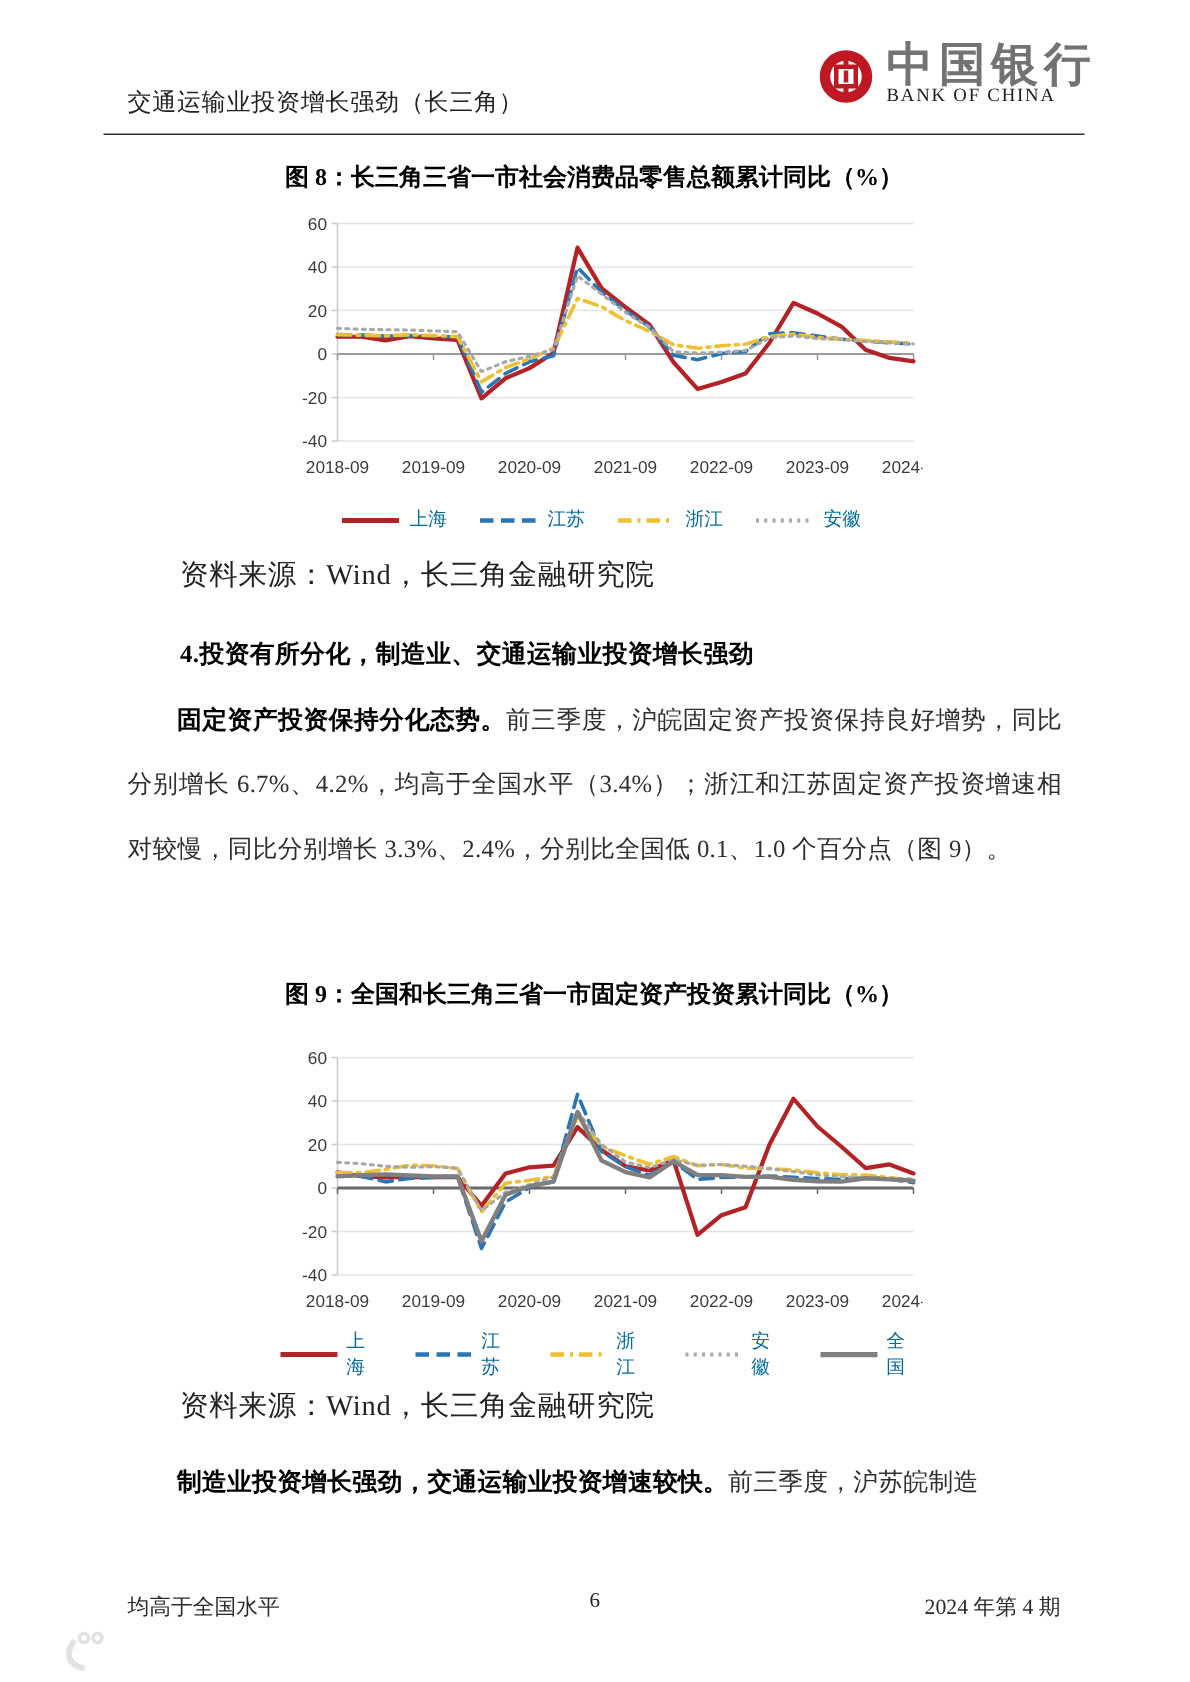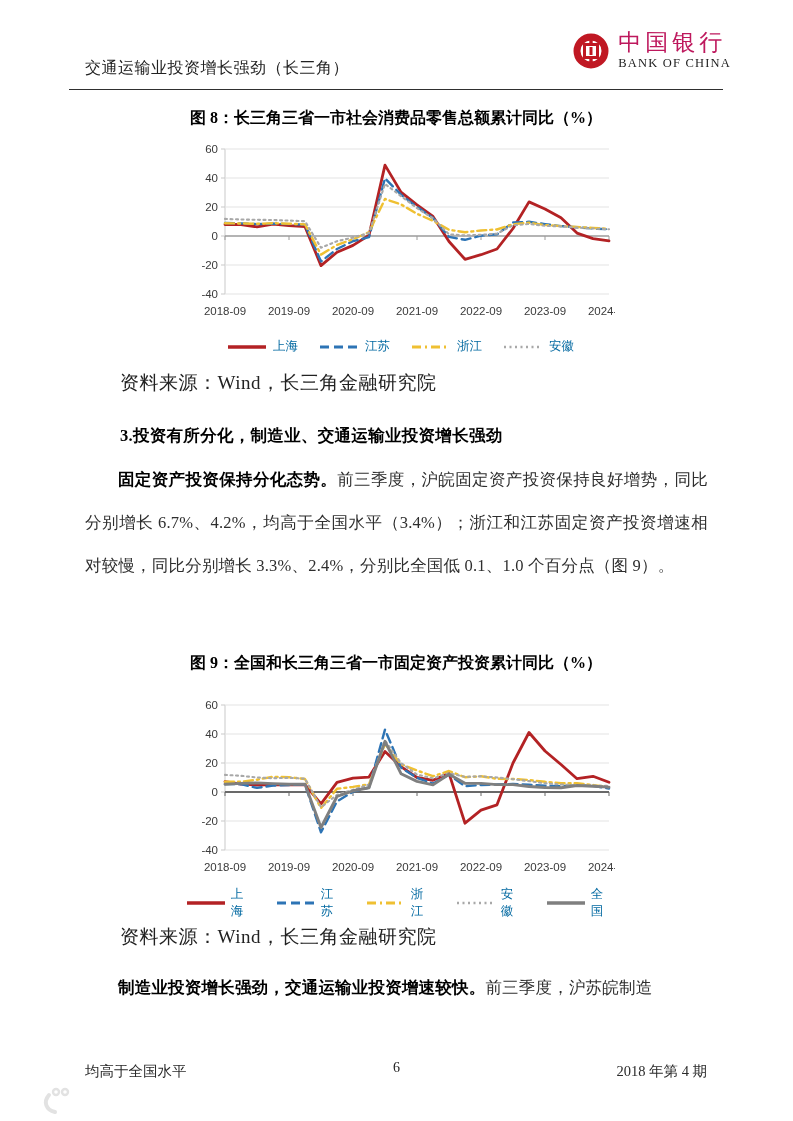"中国银行" .boc-cn { color: #be185d -> #737373; font-size: 23px -> 31px; font-weight: 400 -> 700 }
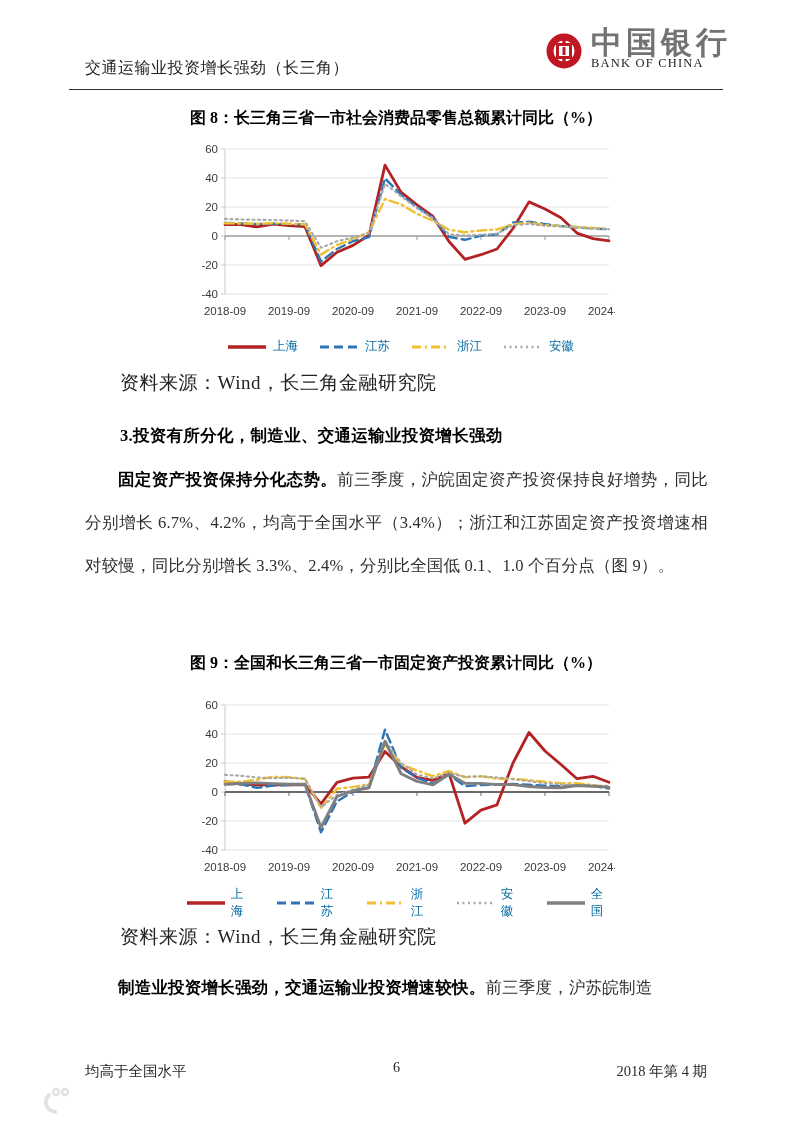"3.投资有所分化，制造业、交通运输业投资增长强劲" div.section-heading { text: 3 -> 4 }
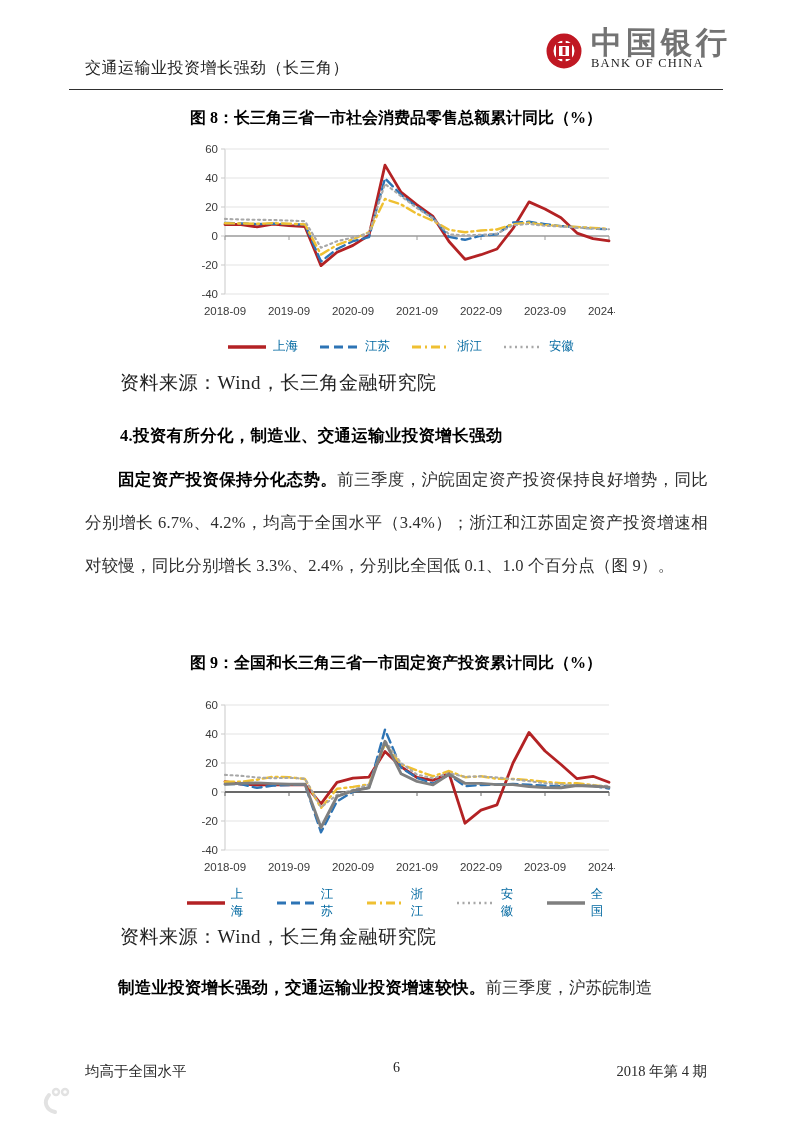"2018 年第 4 期" div.footer-right { text: 2018 -> 2024 }
